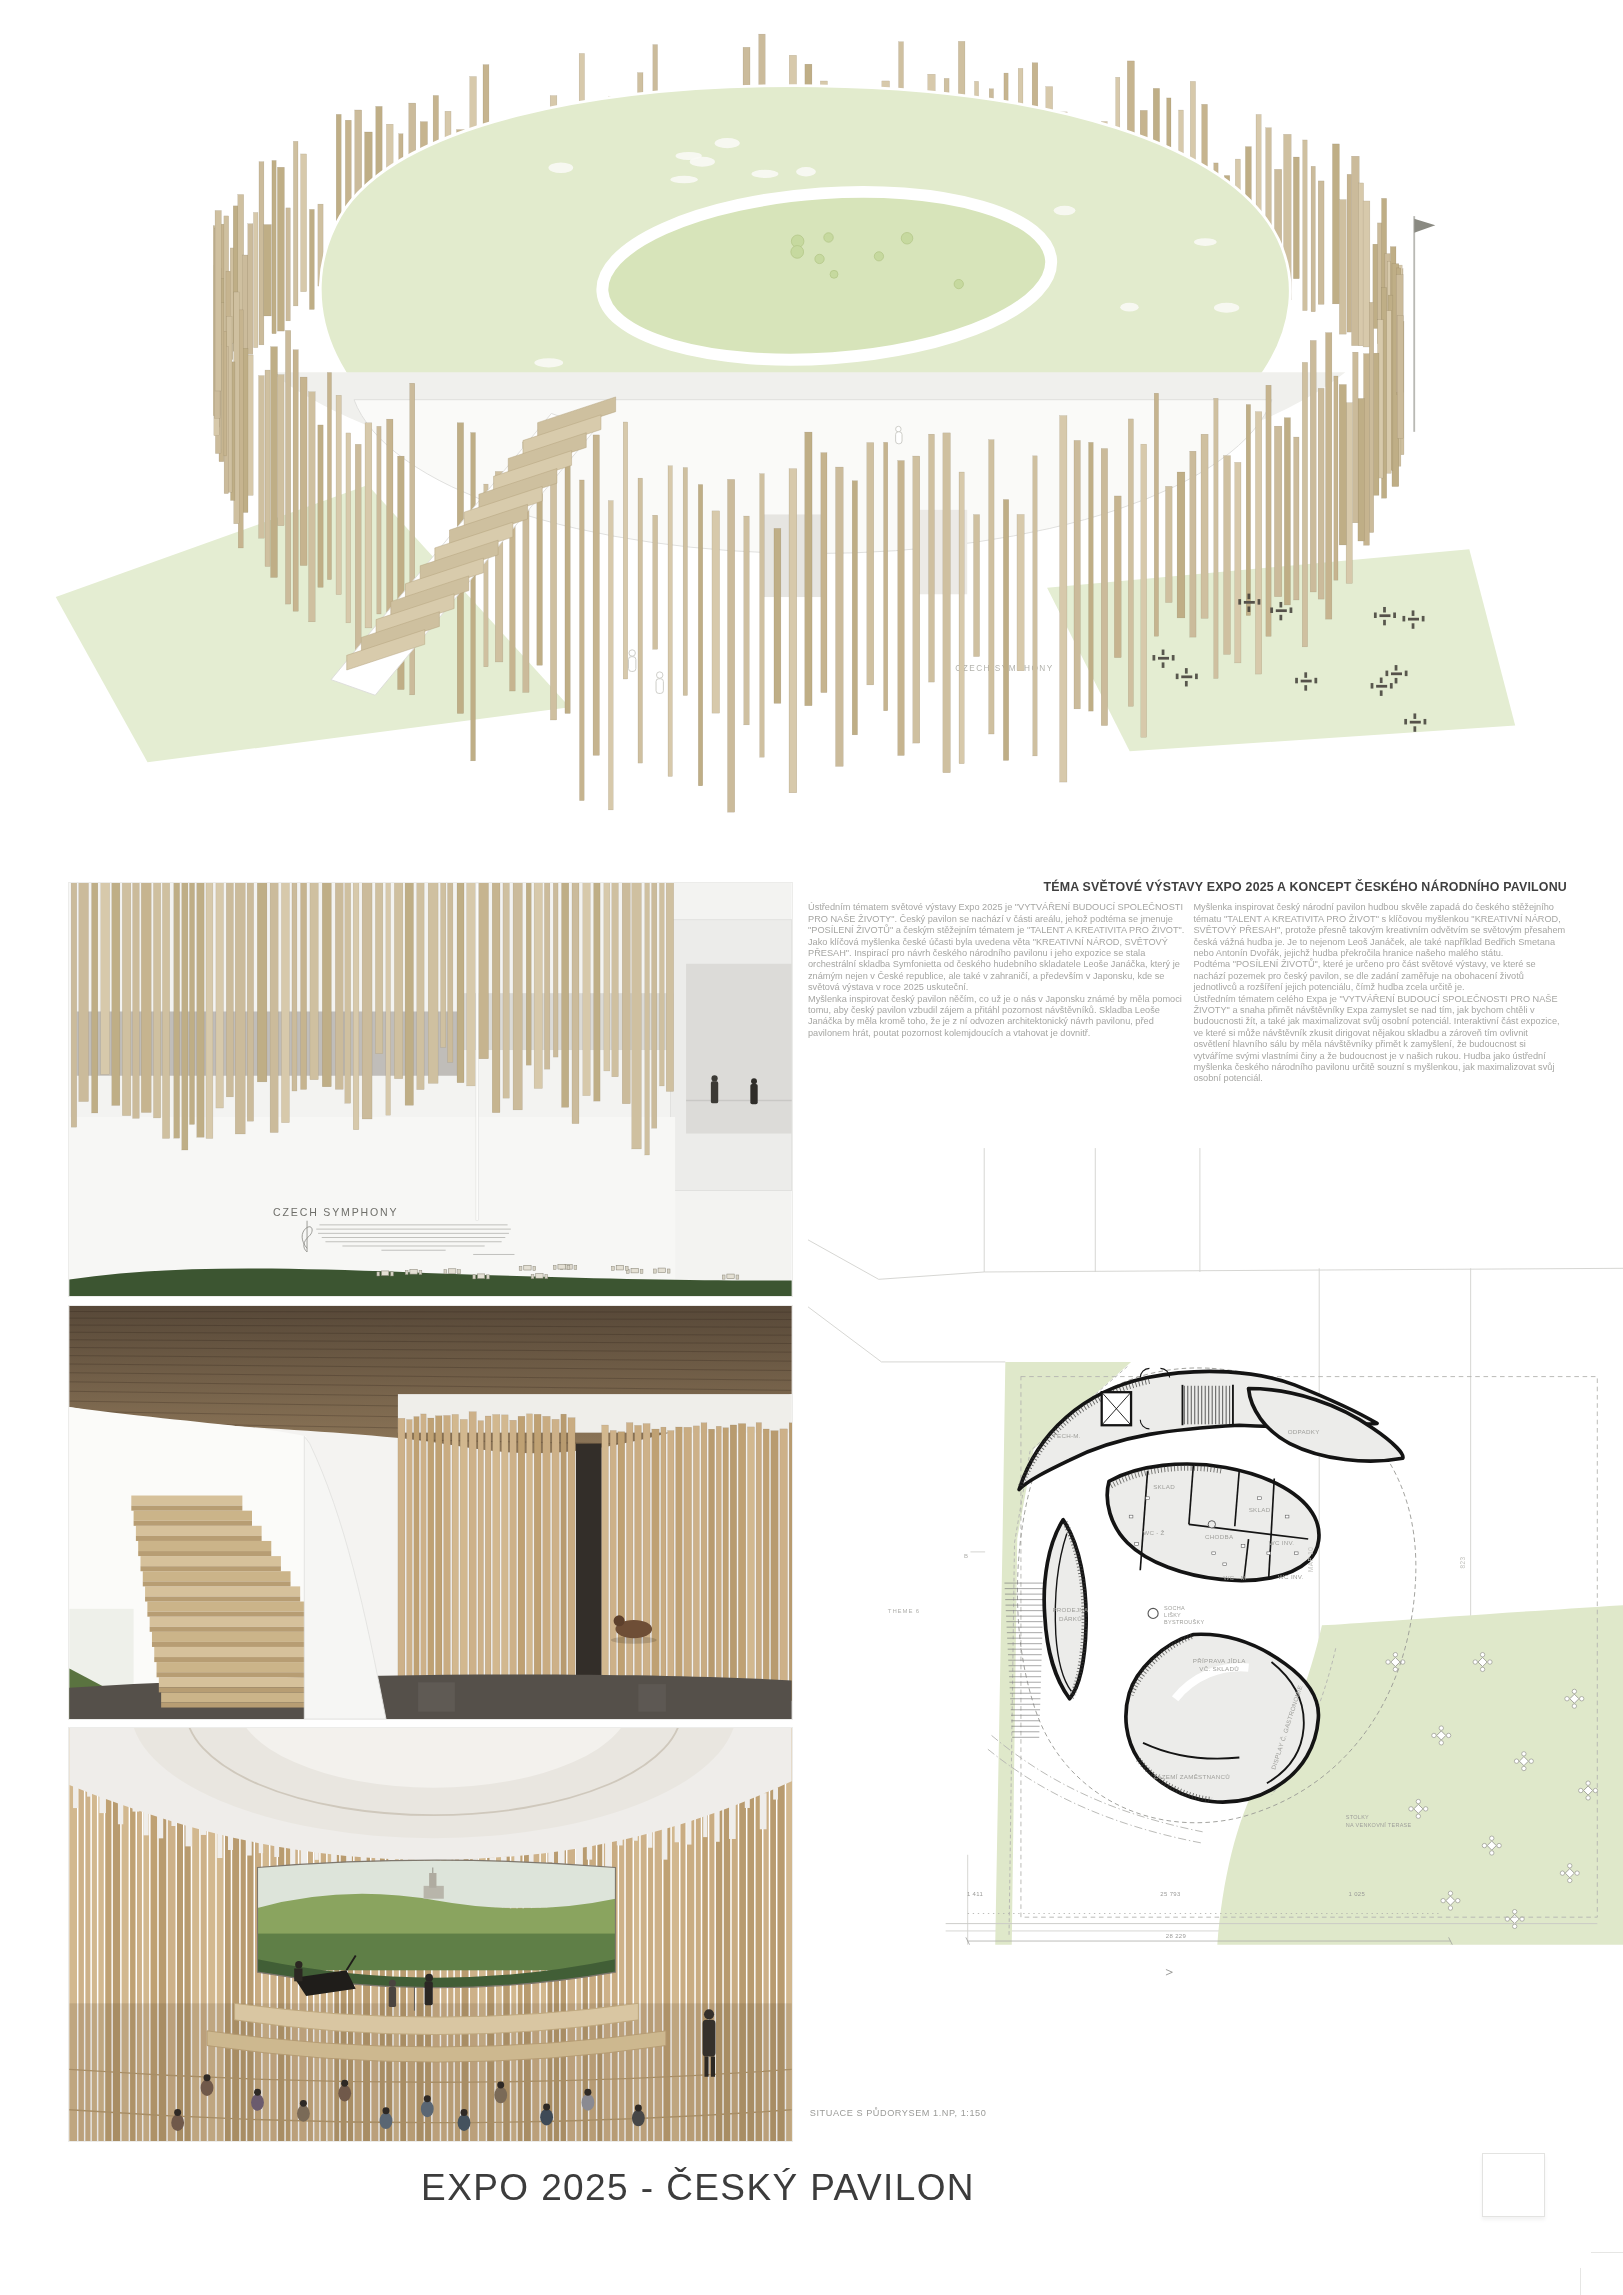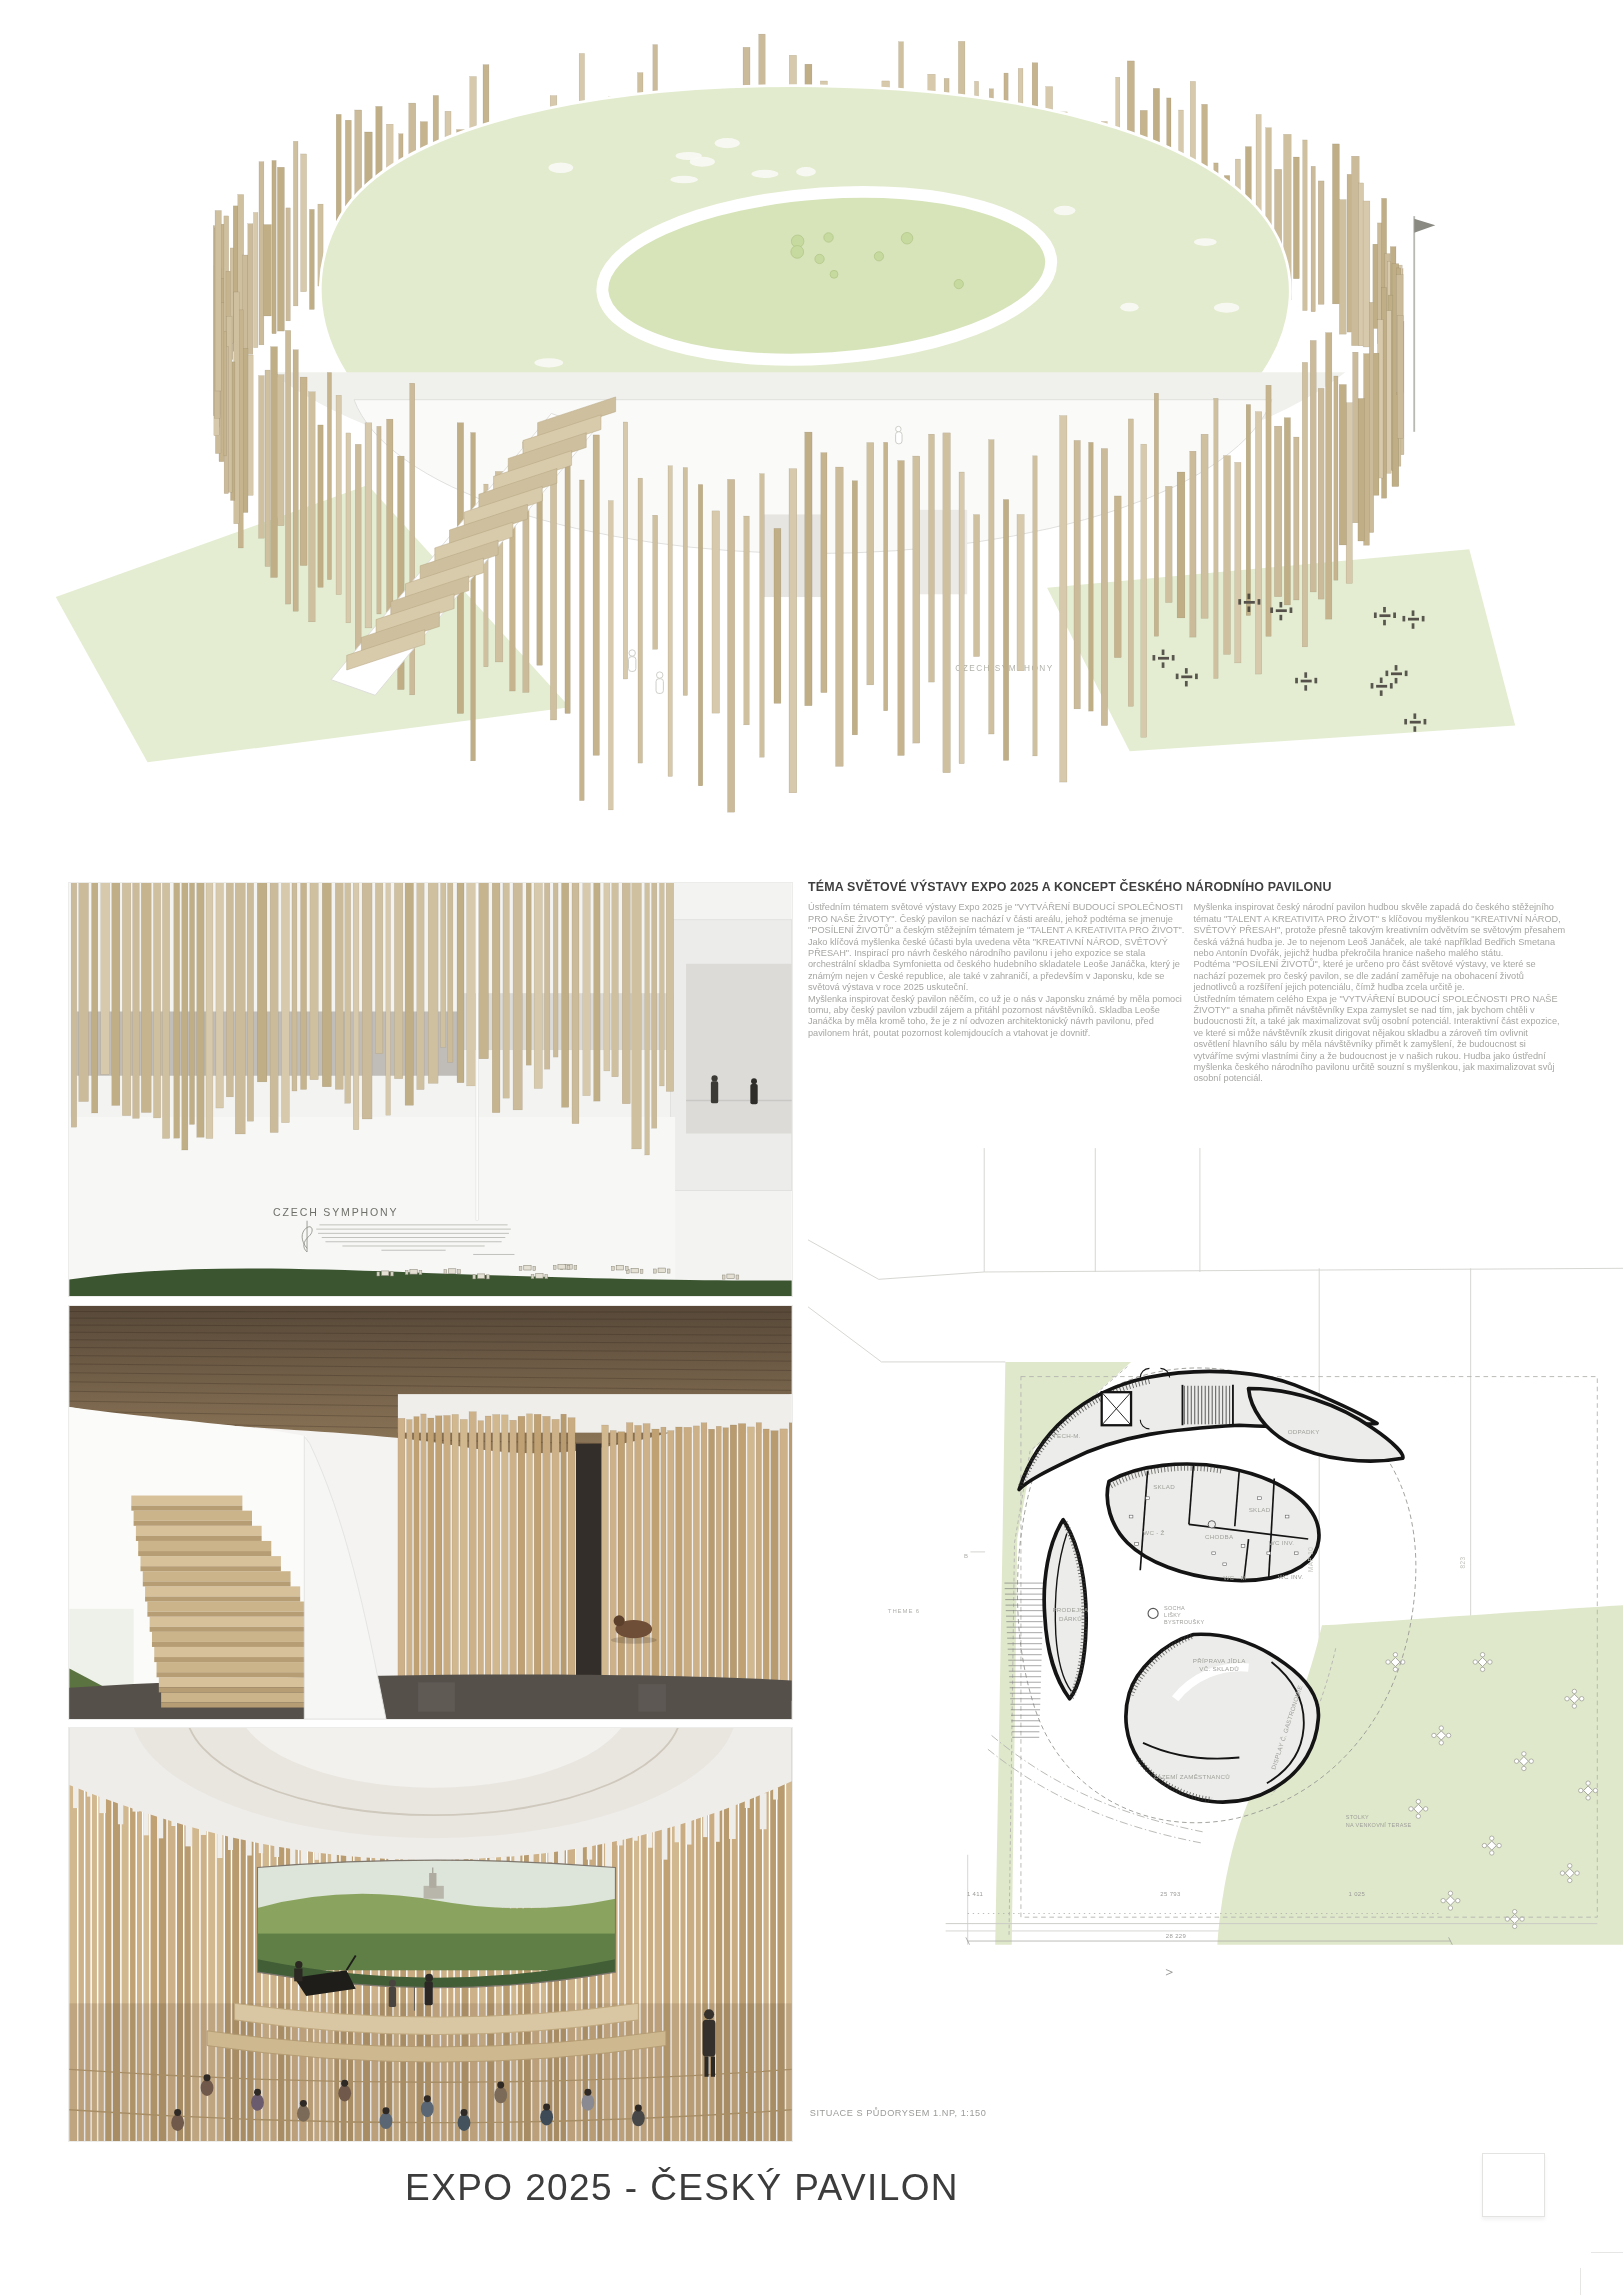"TÉMA SVĚTOVÉ VÝSTAVY EXPO 2025" .article h1 { text-align: left -> right }
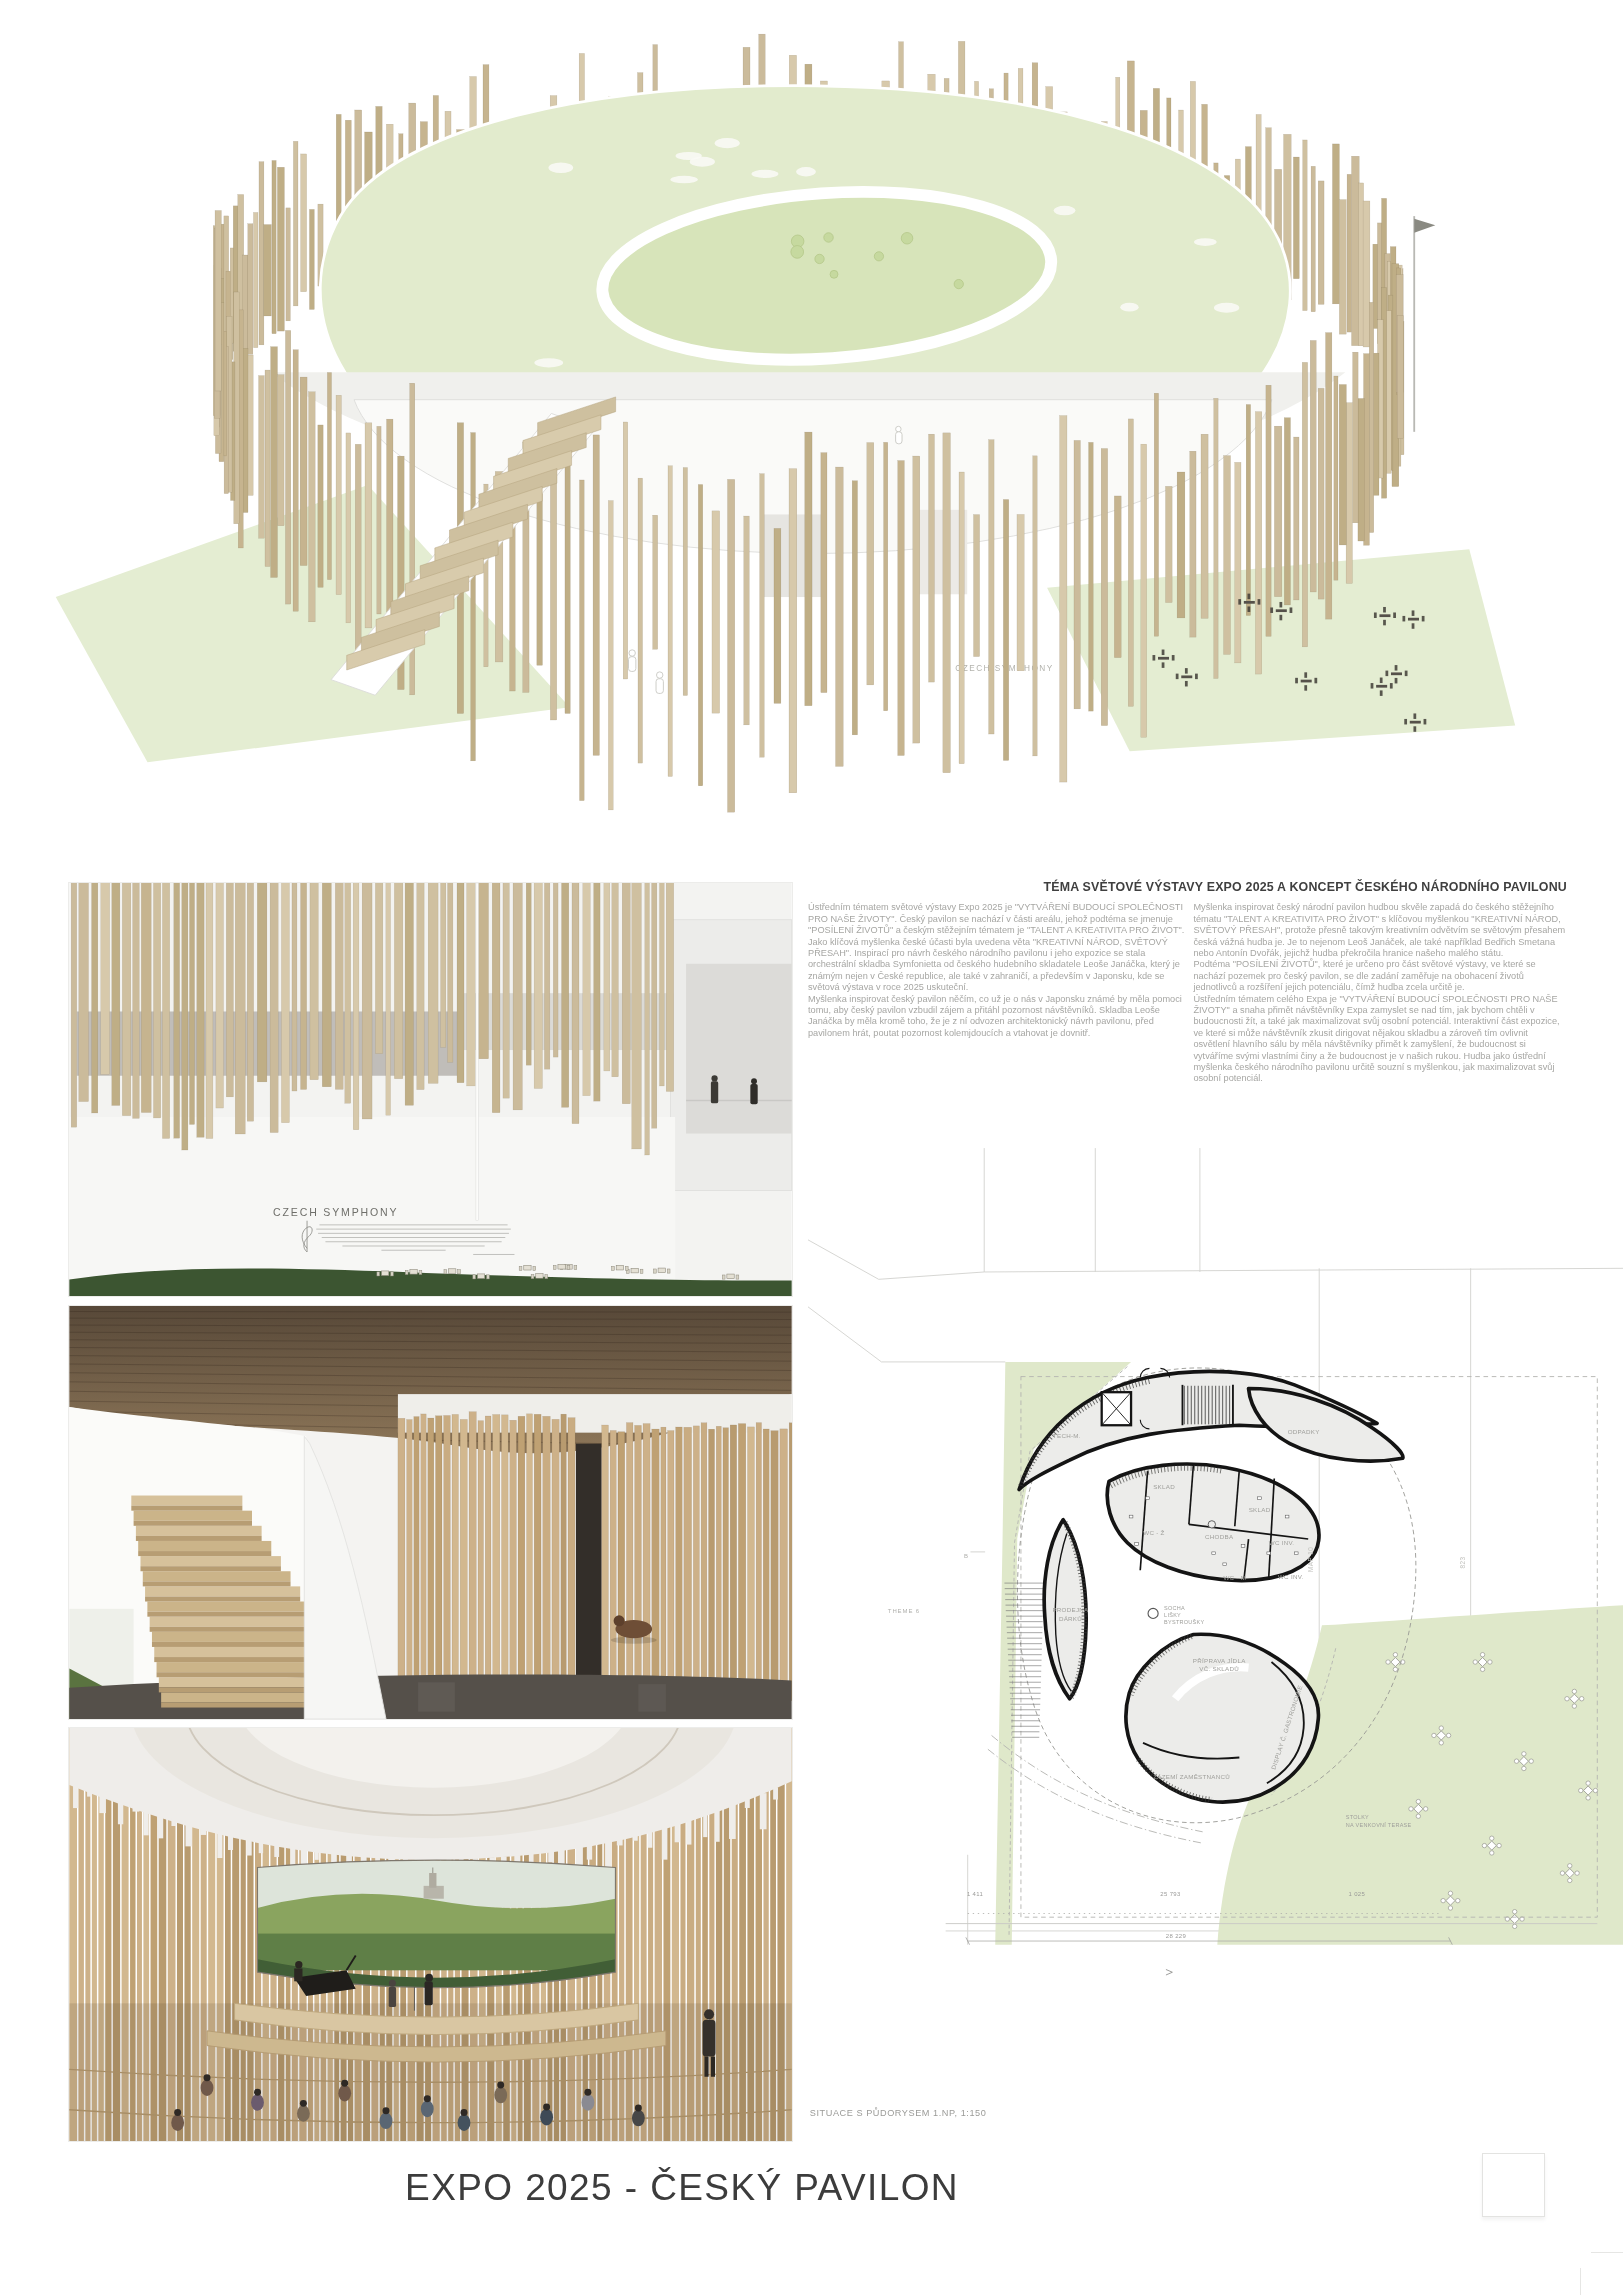"EXPO 2025 - ČESKÝ PAVILON" .main-title { left: 0 -> 16px }
